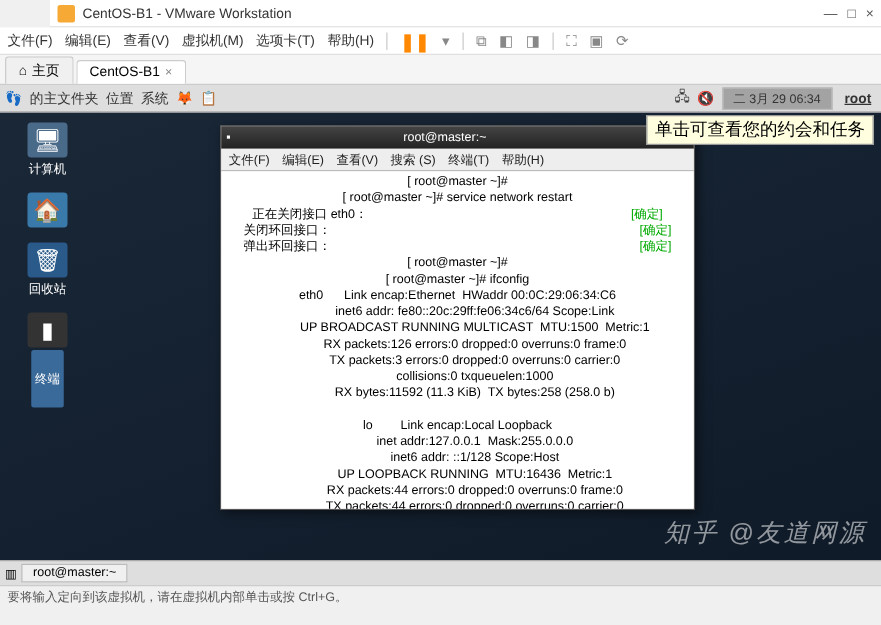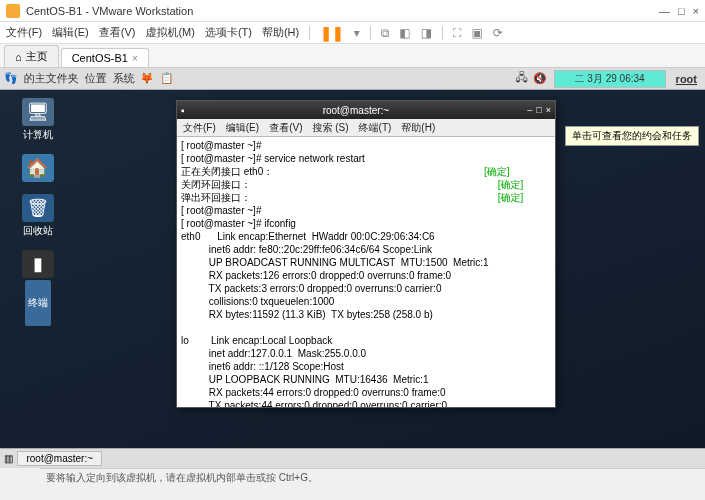"CentOS-B1 - VMware Workstation" .titlebar { margin-left: none -> 40px }
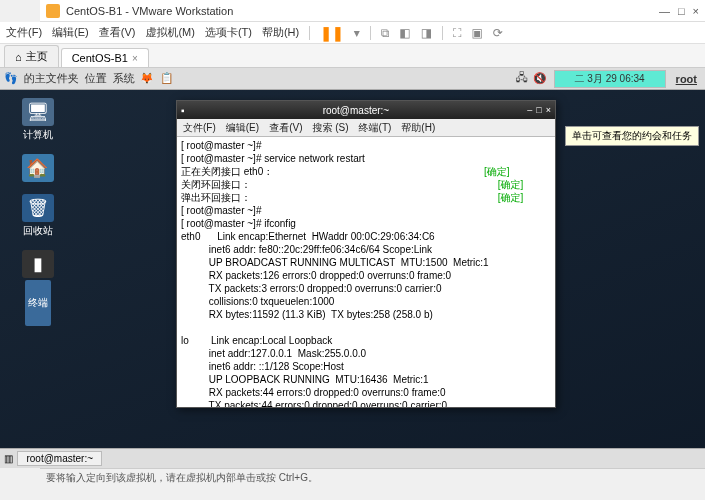"二 3月 29 06:34" .gnomebar .clock { background: #5eead4 -> #a3a3a3; padding: 1px 20px -> 1px 8px }
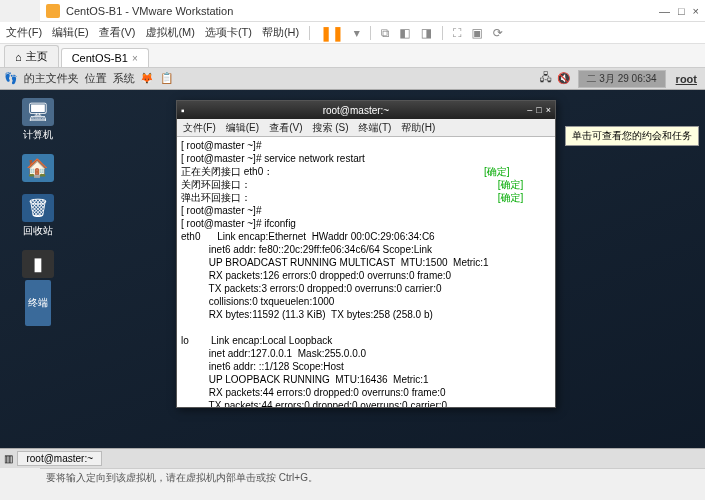"单击可查看您的约会和任务" .tooltip { font-size: 10px -> 14px; margin-top: 34px -> none }
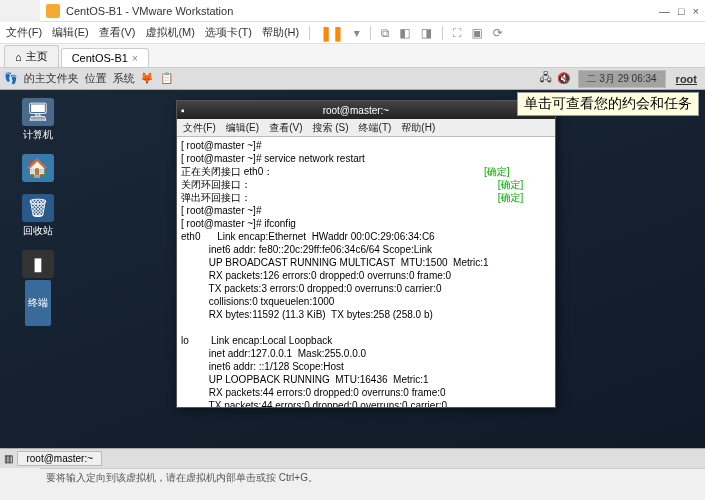"[ root@master ~]# [ root@master" .termbody { text-align: none -> center }
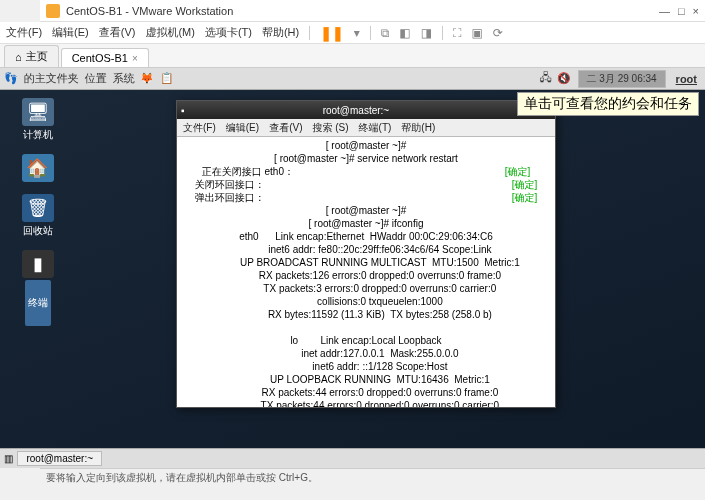"知乎 @友道网源" div.watermark { html: none -> <div>知乎 @友道网源</div> }
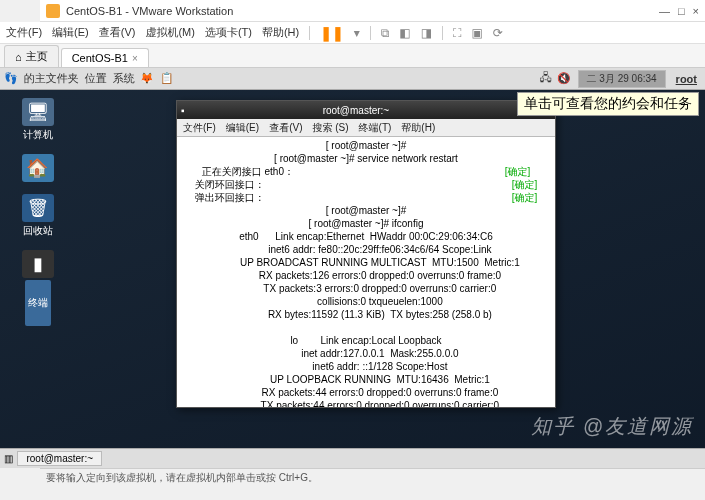"要将输入定向到该虚拟机，请在虚拟机内部单击或按 Ctrl+G。" .statusbar { margin-left: 40px -> none }
